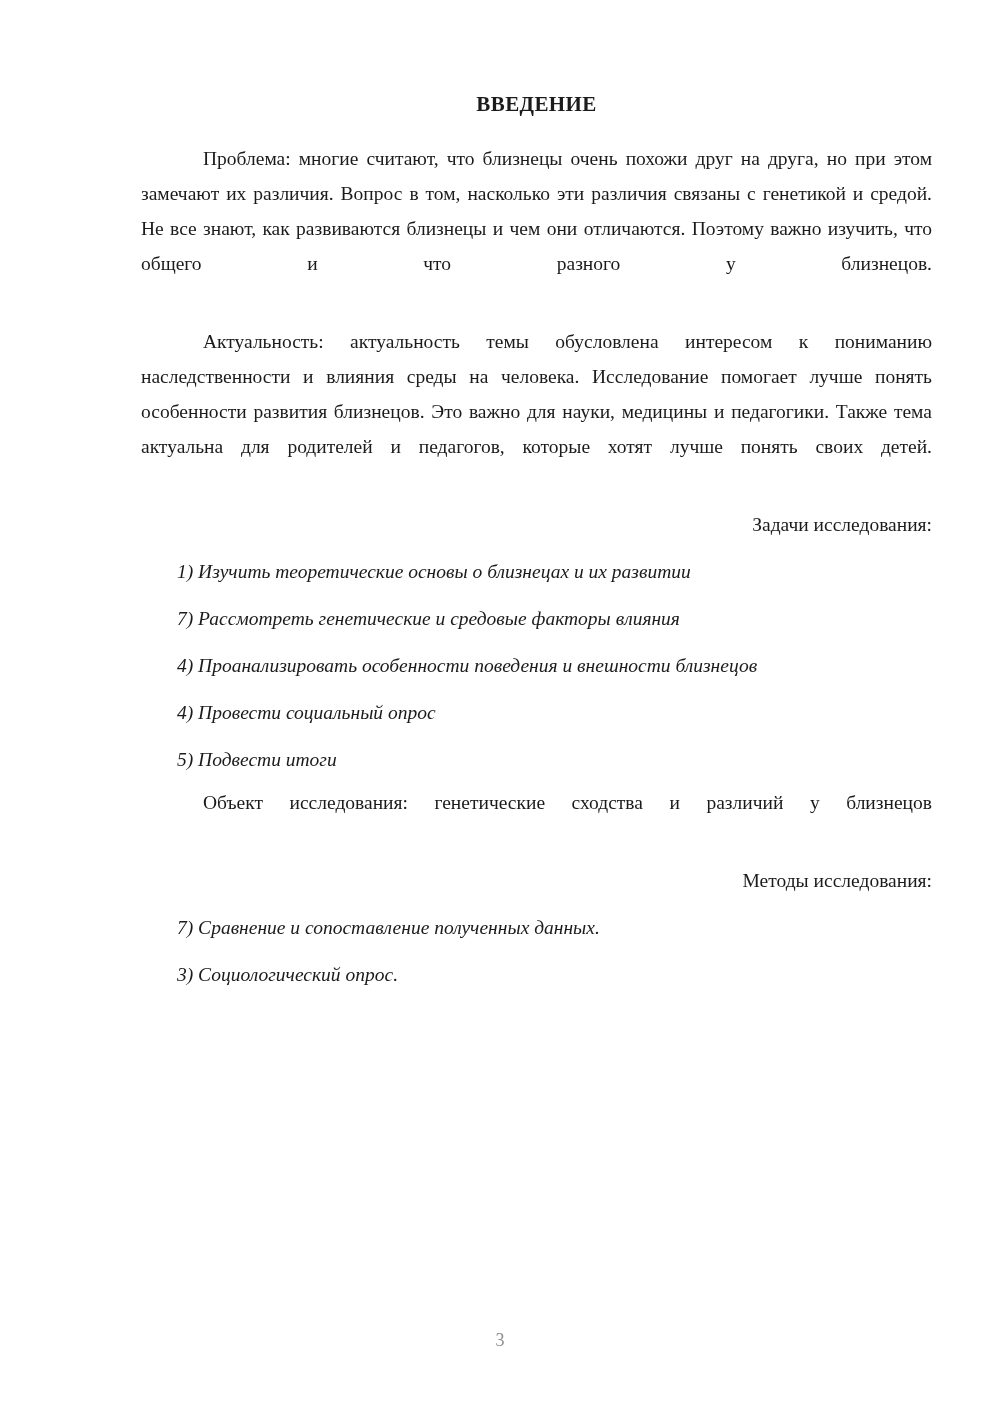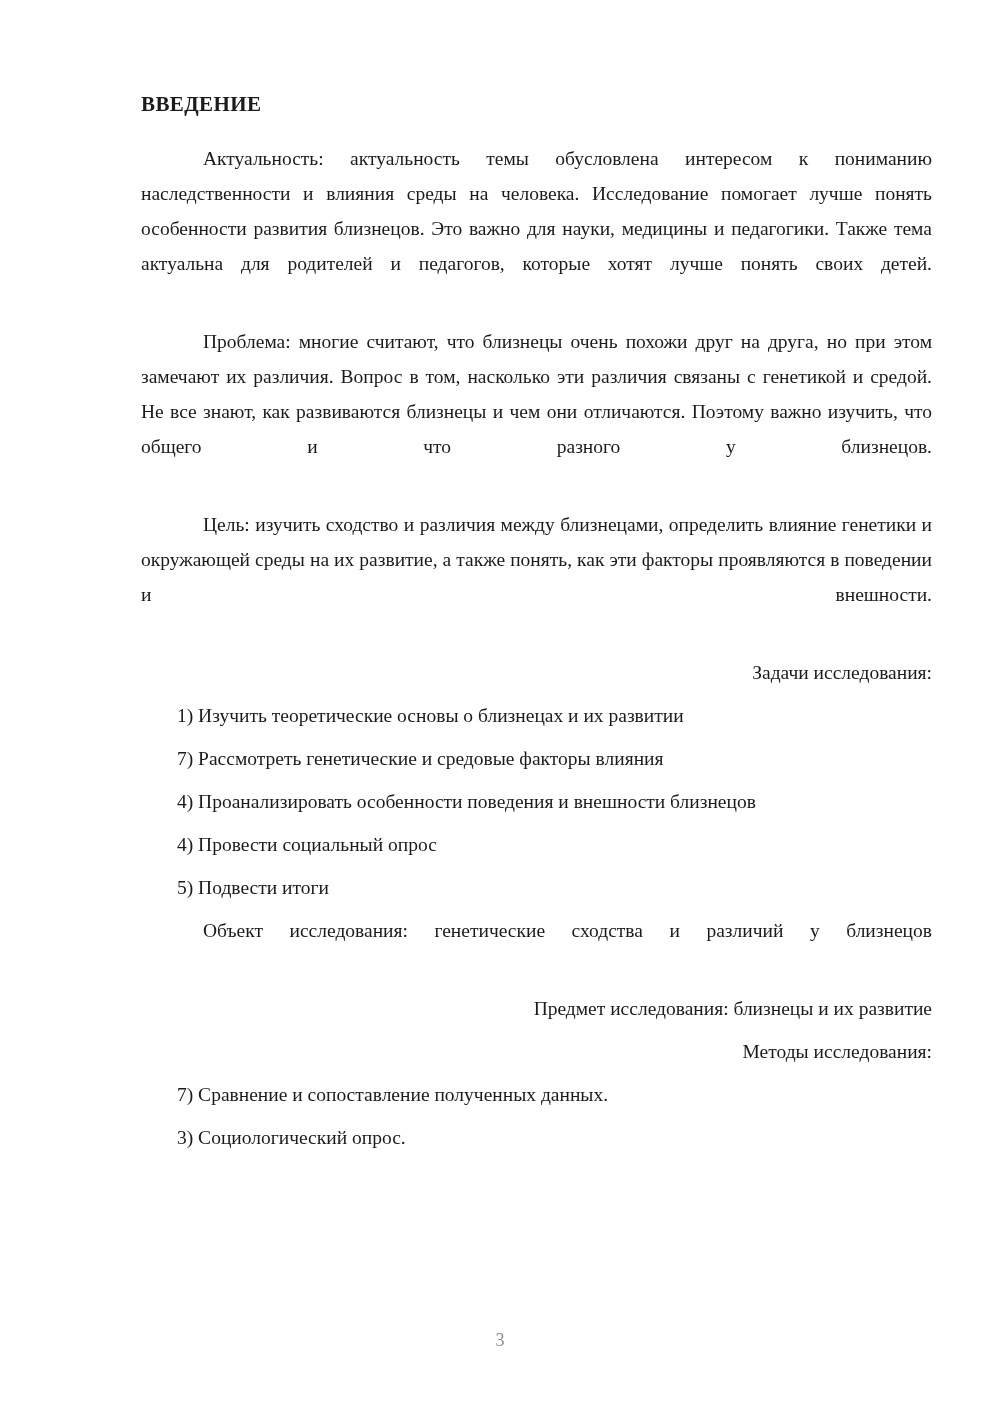"ВВЕДЕНИЕ" .doc-title { text-align: none -> center }
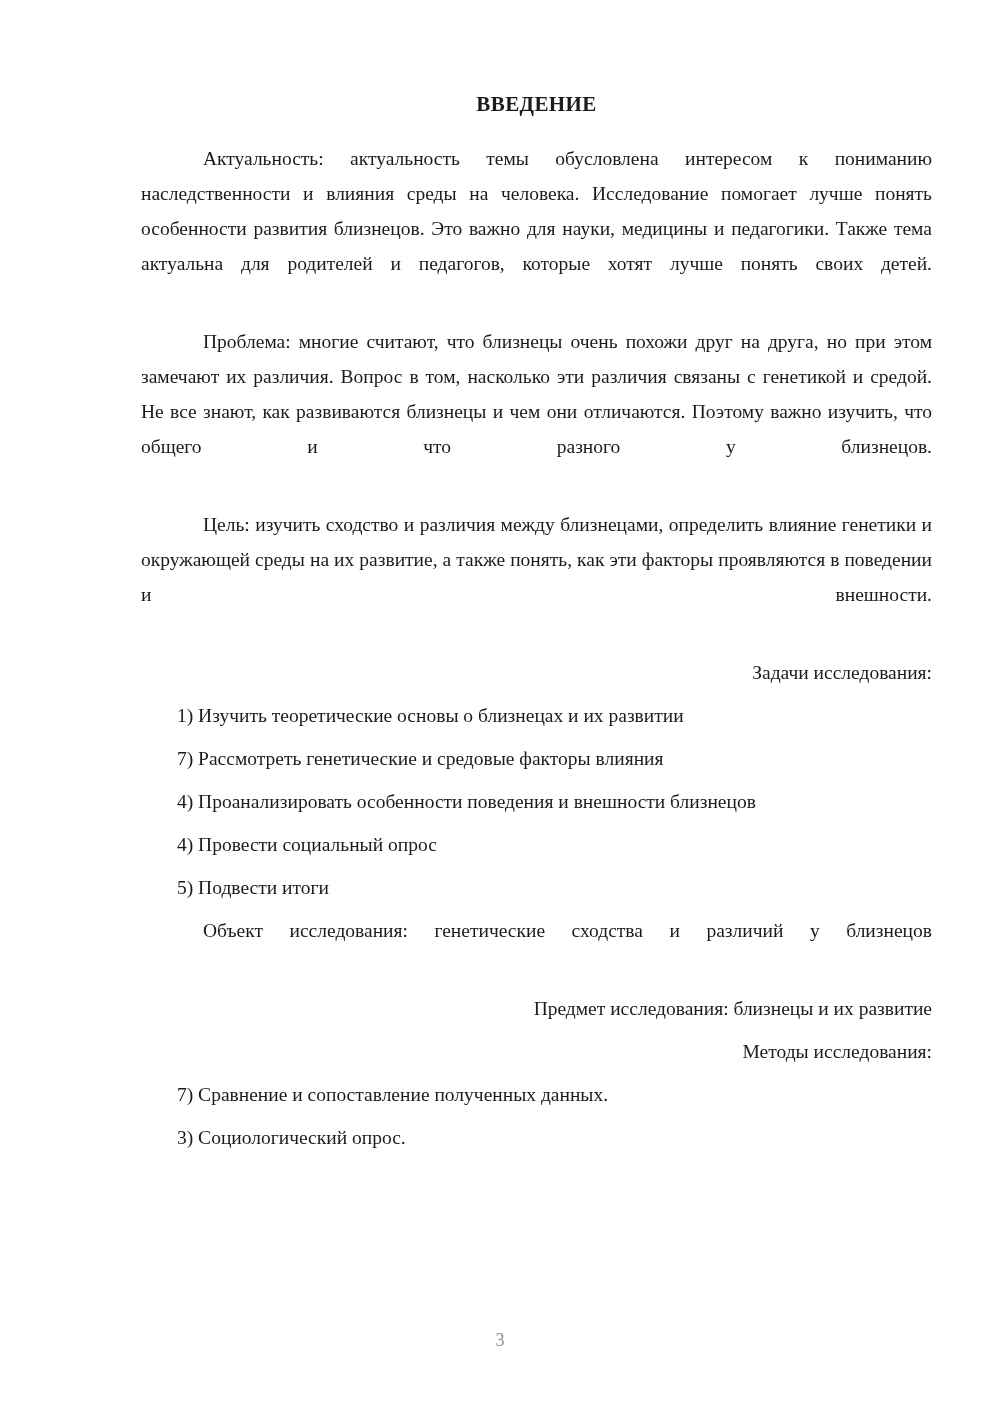"Актуальность: актуальность темы" p.para { order: before "Проблема: многие считают, что близнецы" -> after "Проблема: многие считают, что близнецы" }
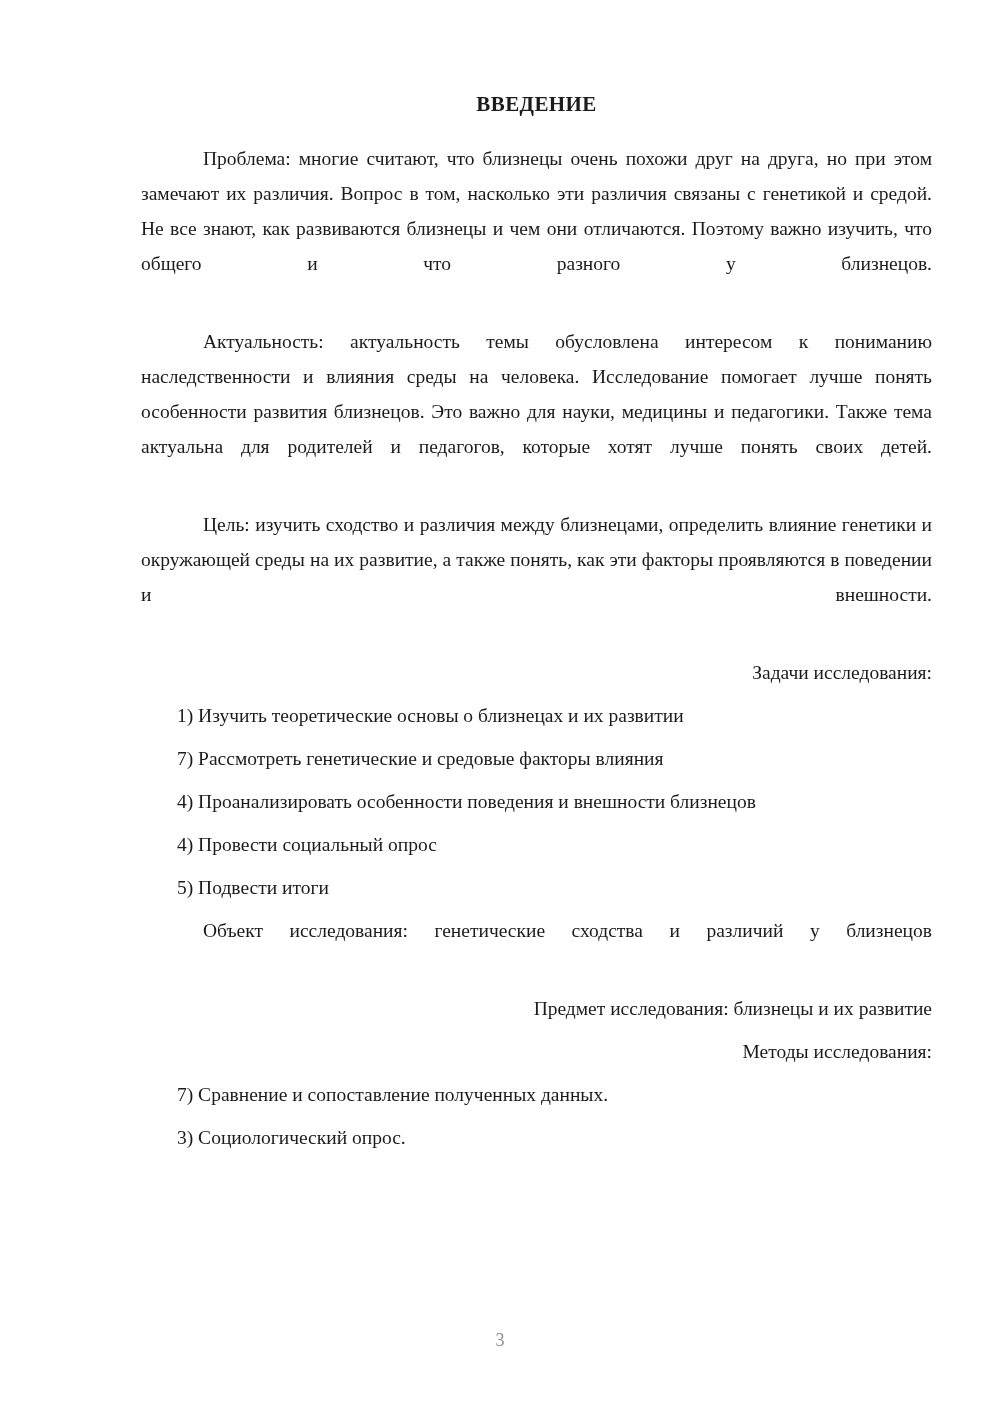"Цель: изучить сходство и различия" p.para { html: <p>Цель: изучить сходство и различия между близнецами, определить влияние генетики и окружающей среды на их развитие, а также понять, как эти факторы проявляются в поведении и внешности.</p> -> none }
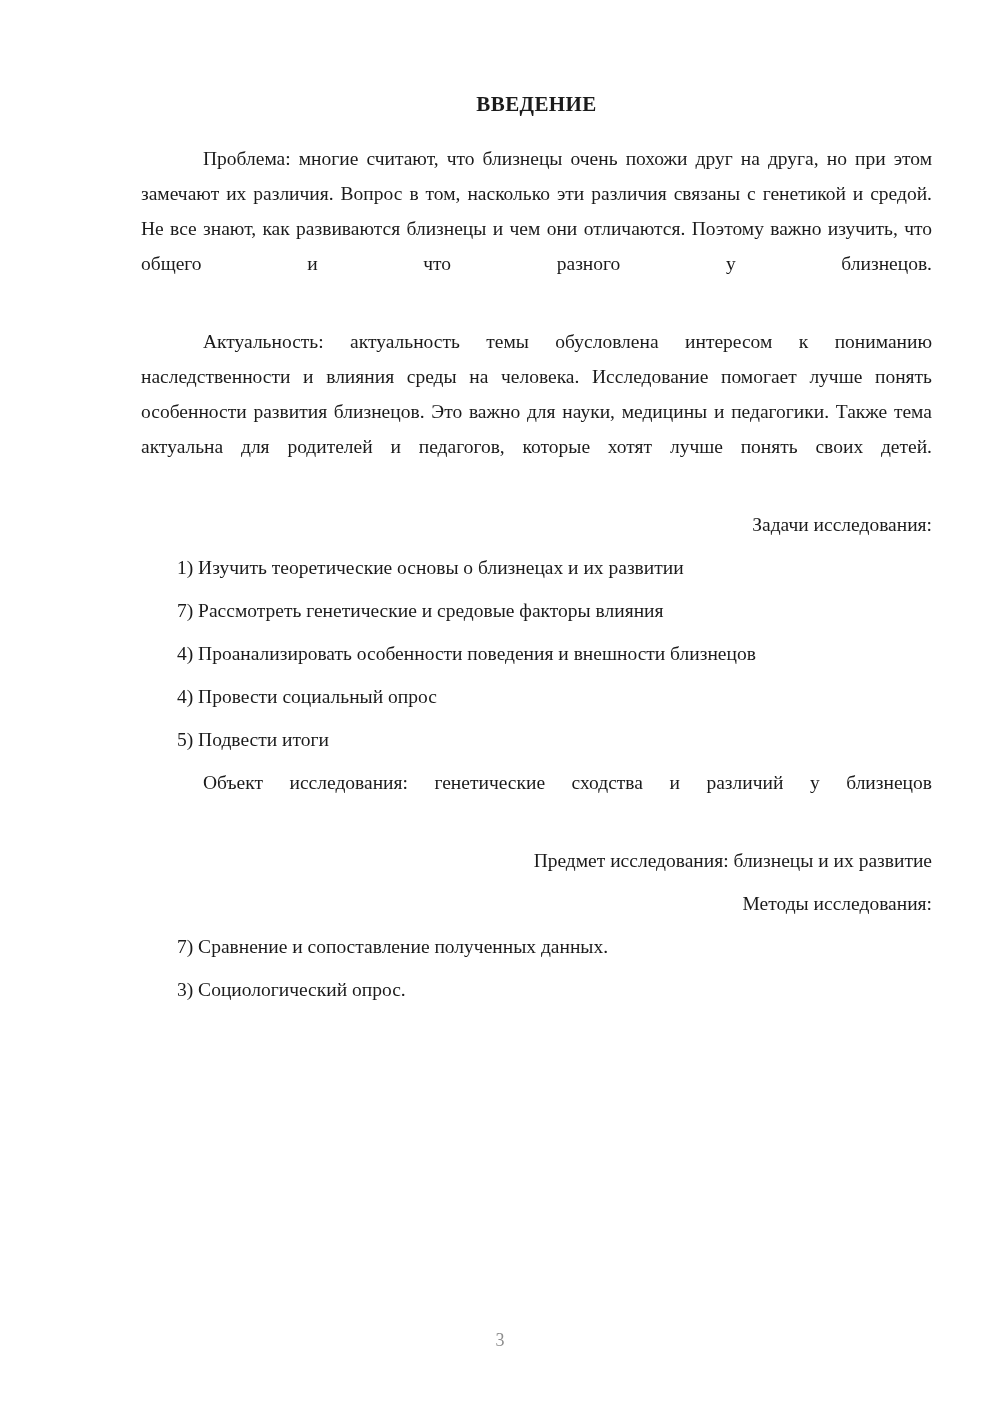"1) Изучить теоретические основы о" .list-item { font-style: none -> italic; margin: 0 0 8px 0 -> 12px 0 8px 0 }
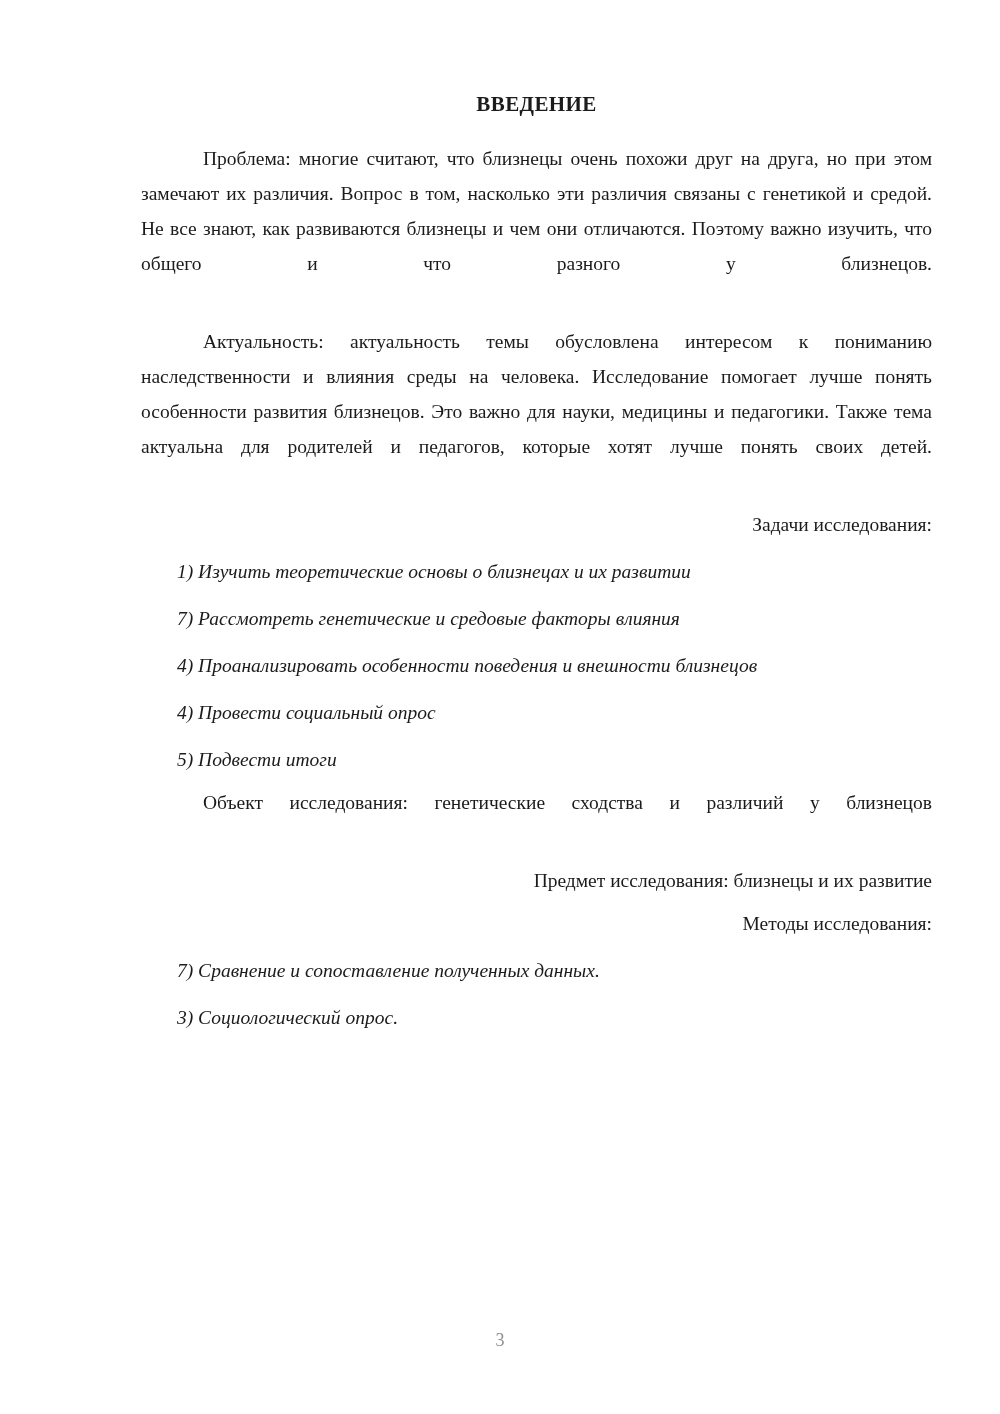"Предмет исследования: близнецы и их" p.label-line { html: <p>Предмет исследования: близнецы и их развитие</p> -> none }
